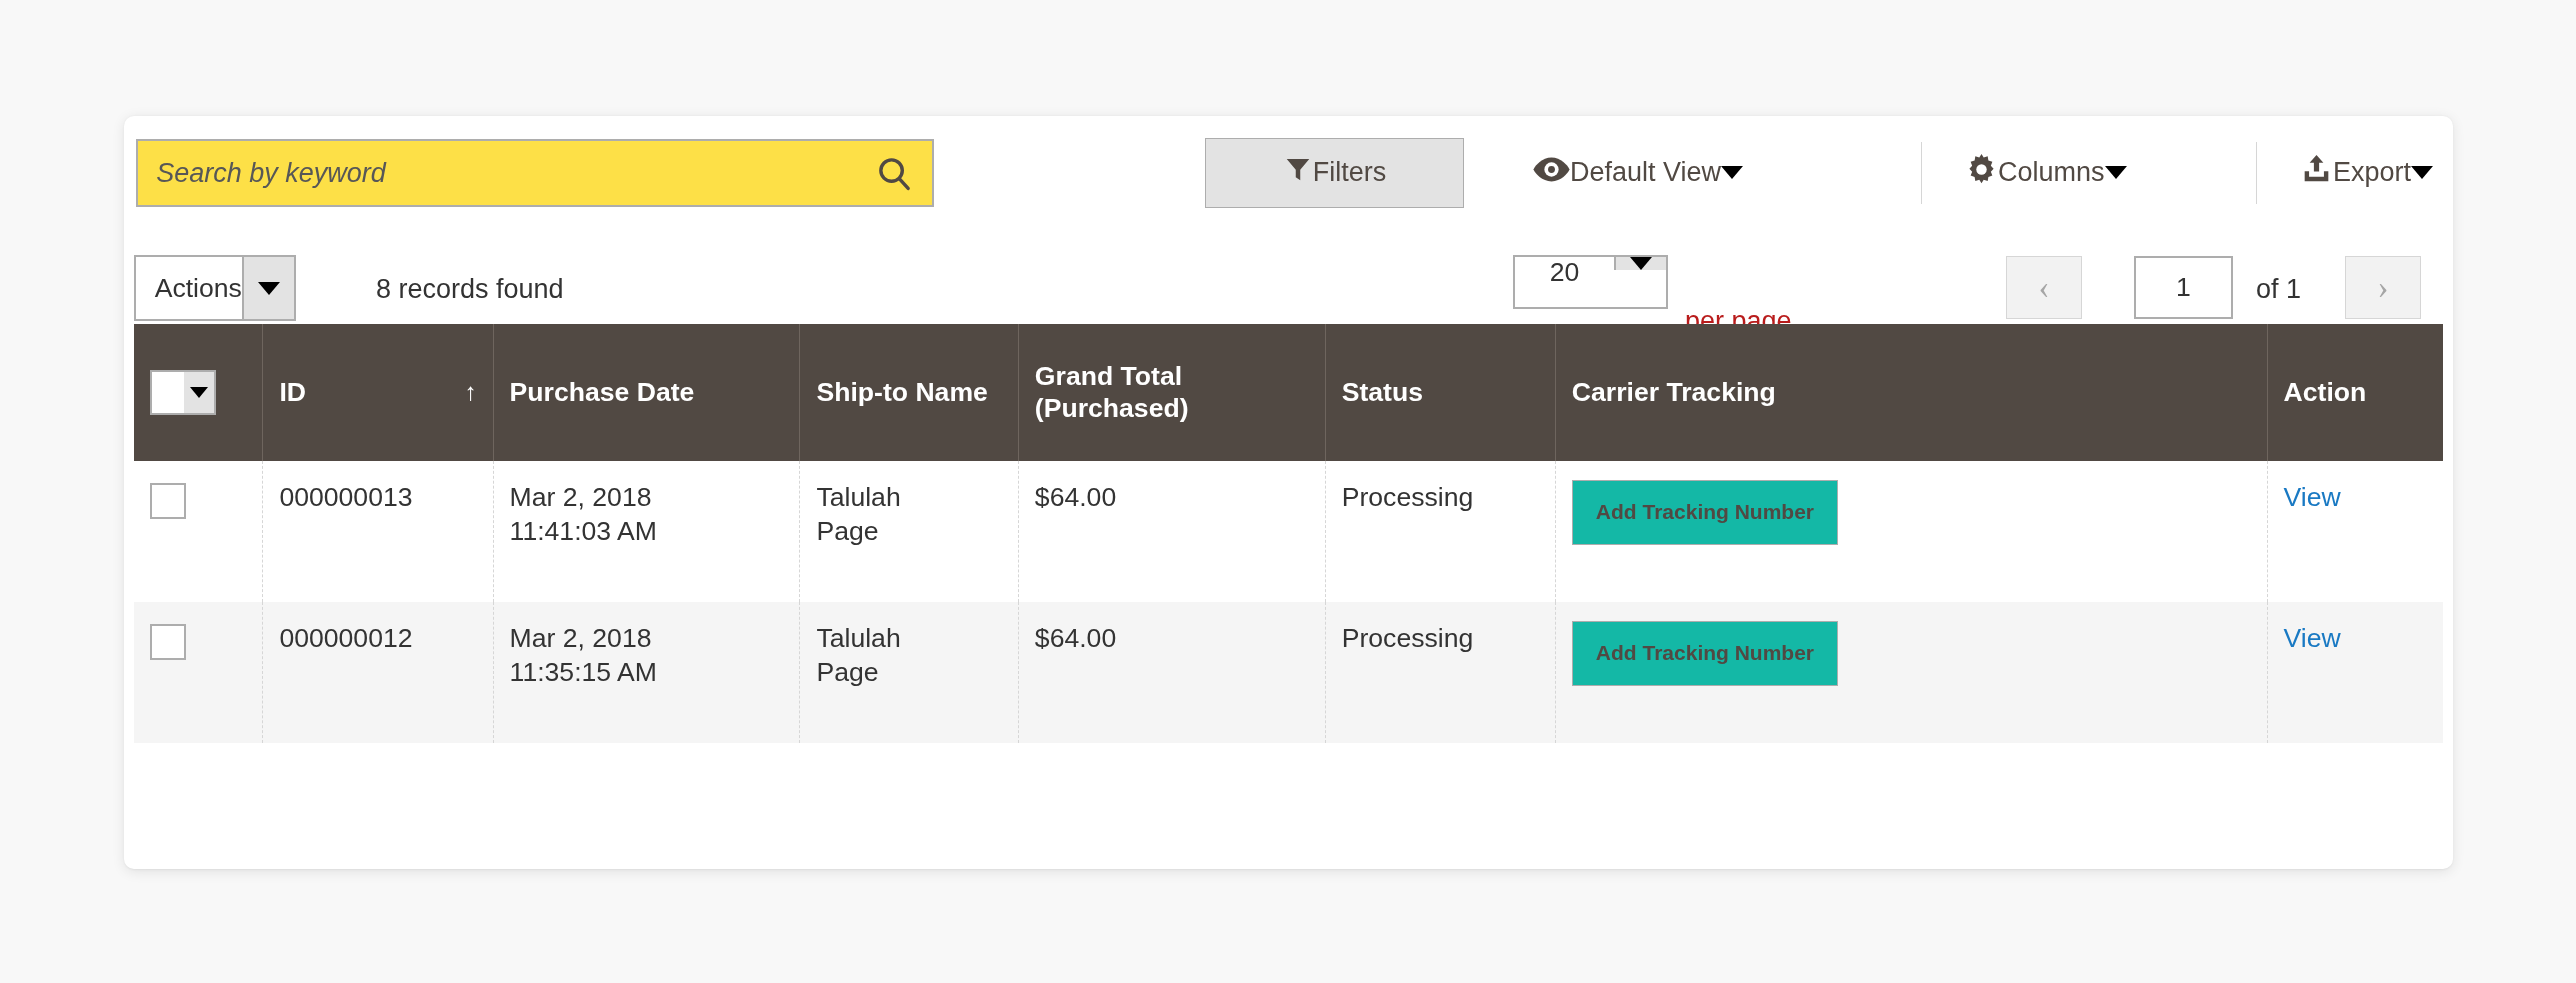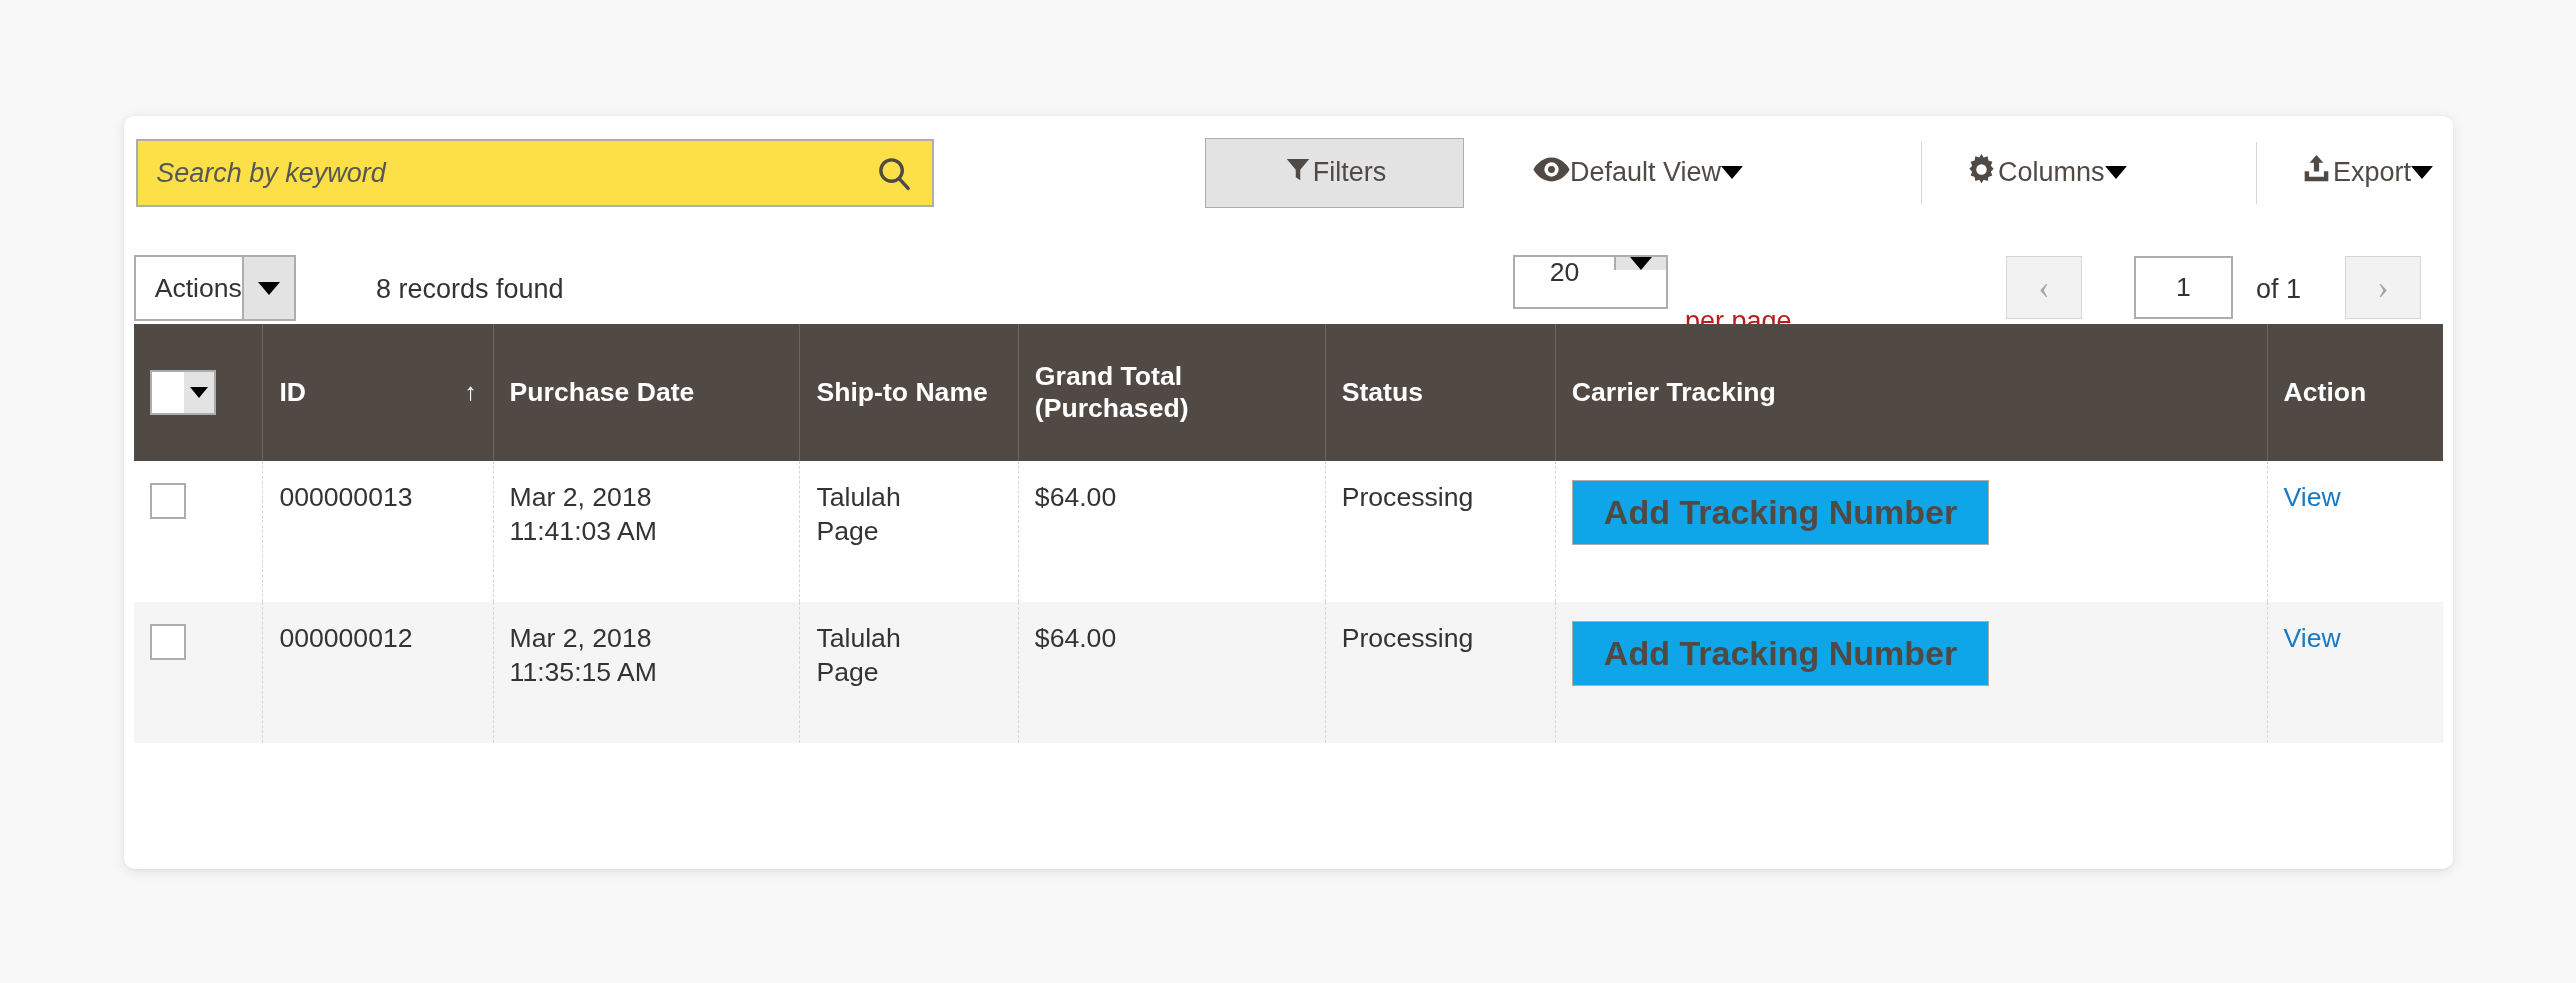"Add Tracking Number" .track-btn { background: #0ea5e9 -> #14b8a6; font-size: 34px -> 21px; padding: 0 31px -> 0 23px }
